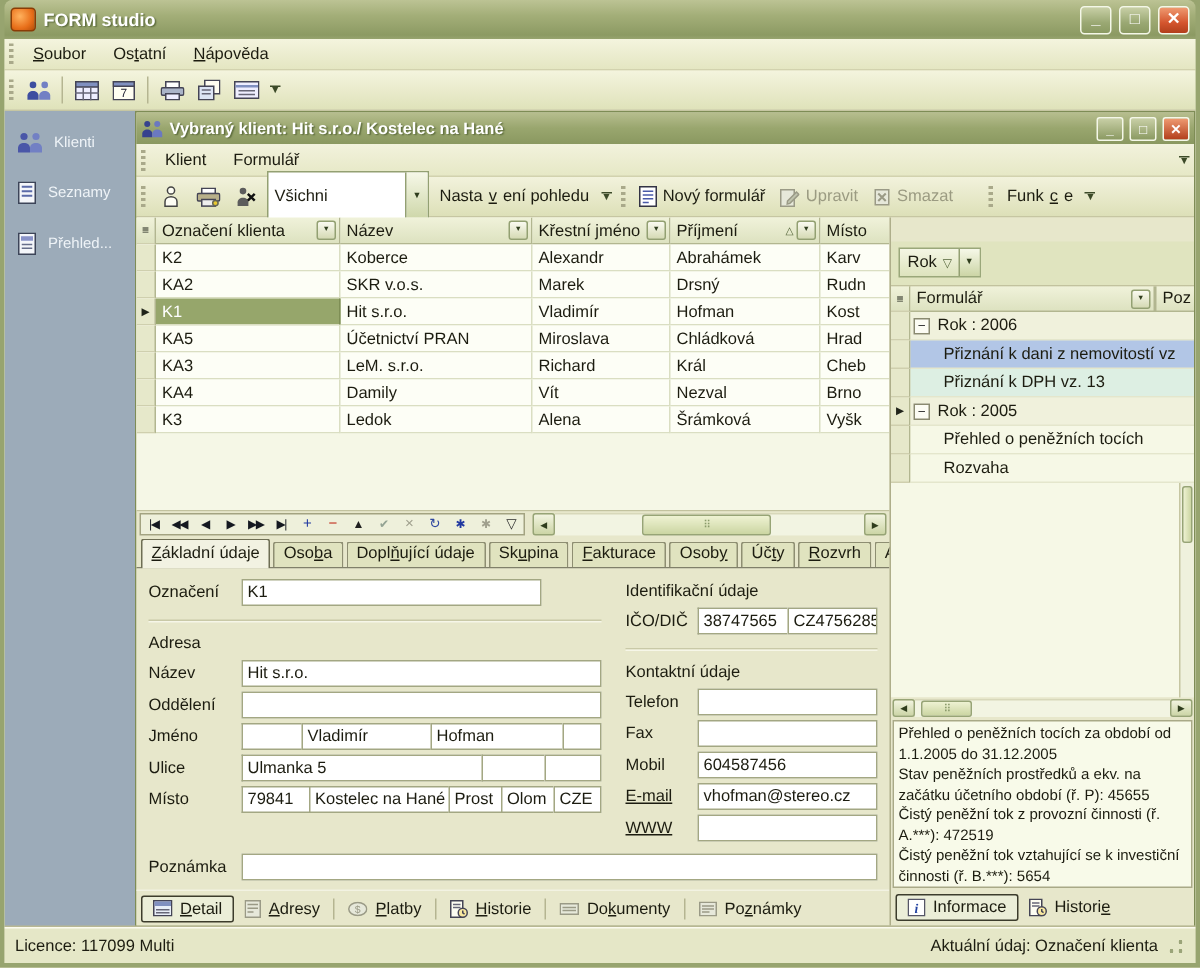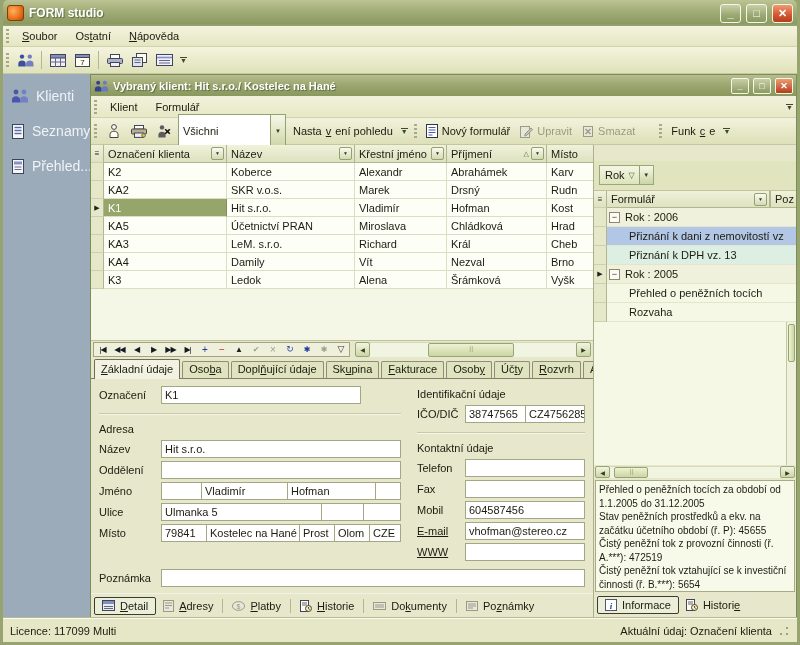"Klienti" .side-item { font-size: 14px -> 10px }
